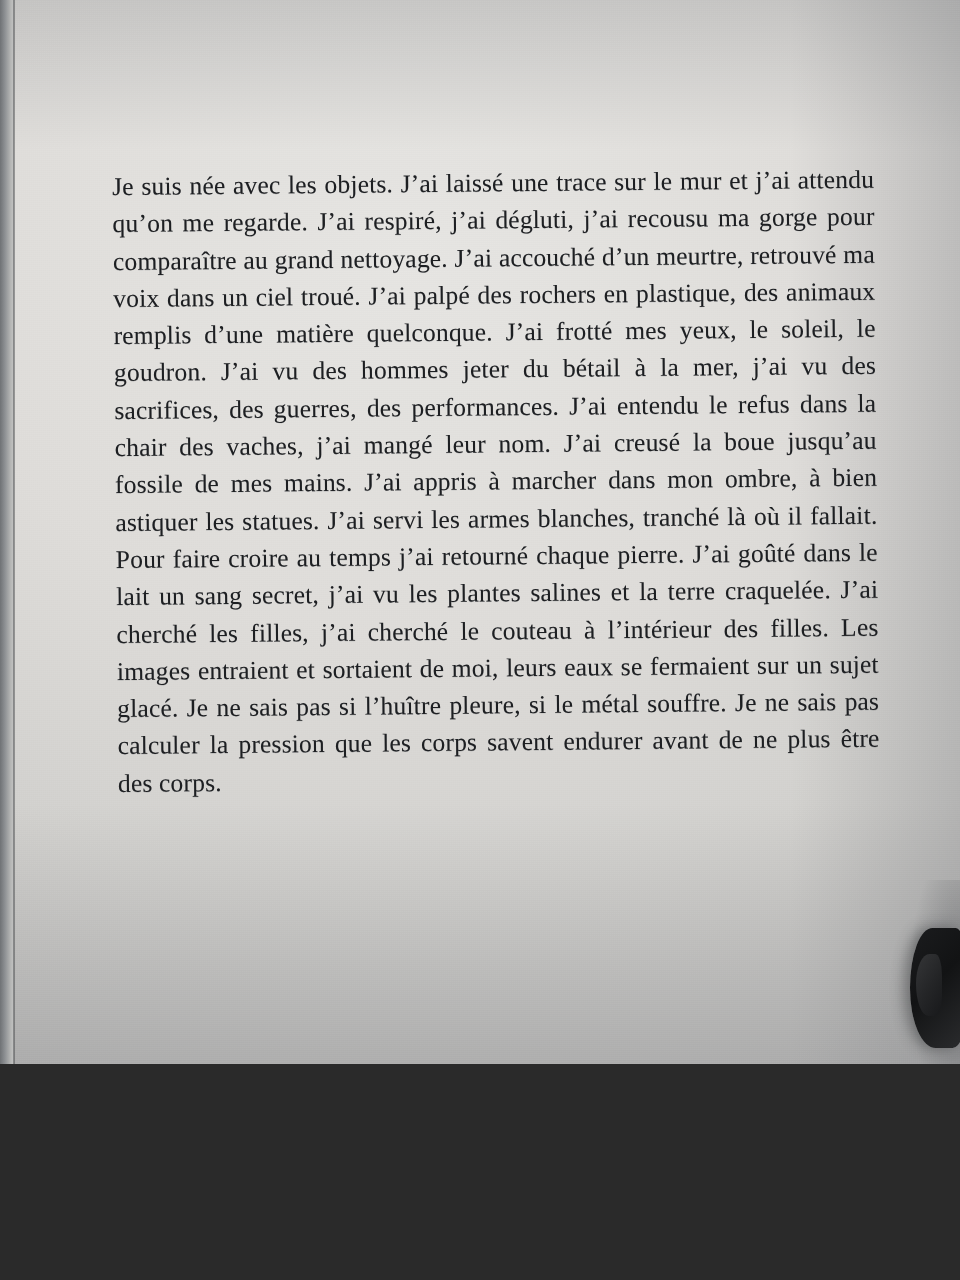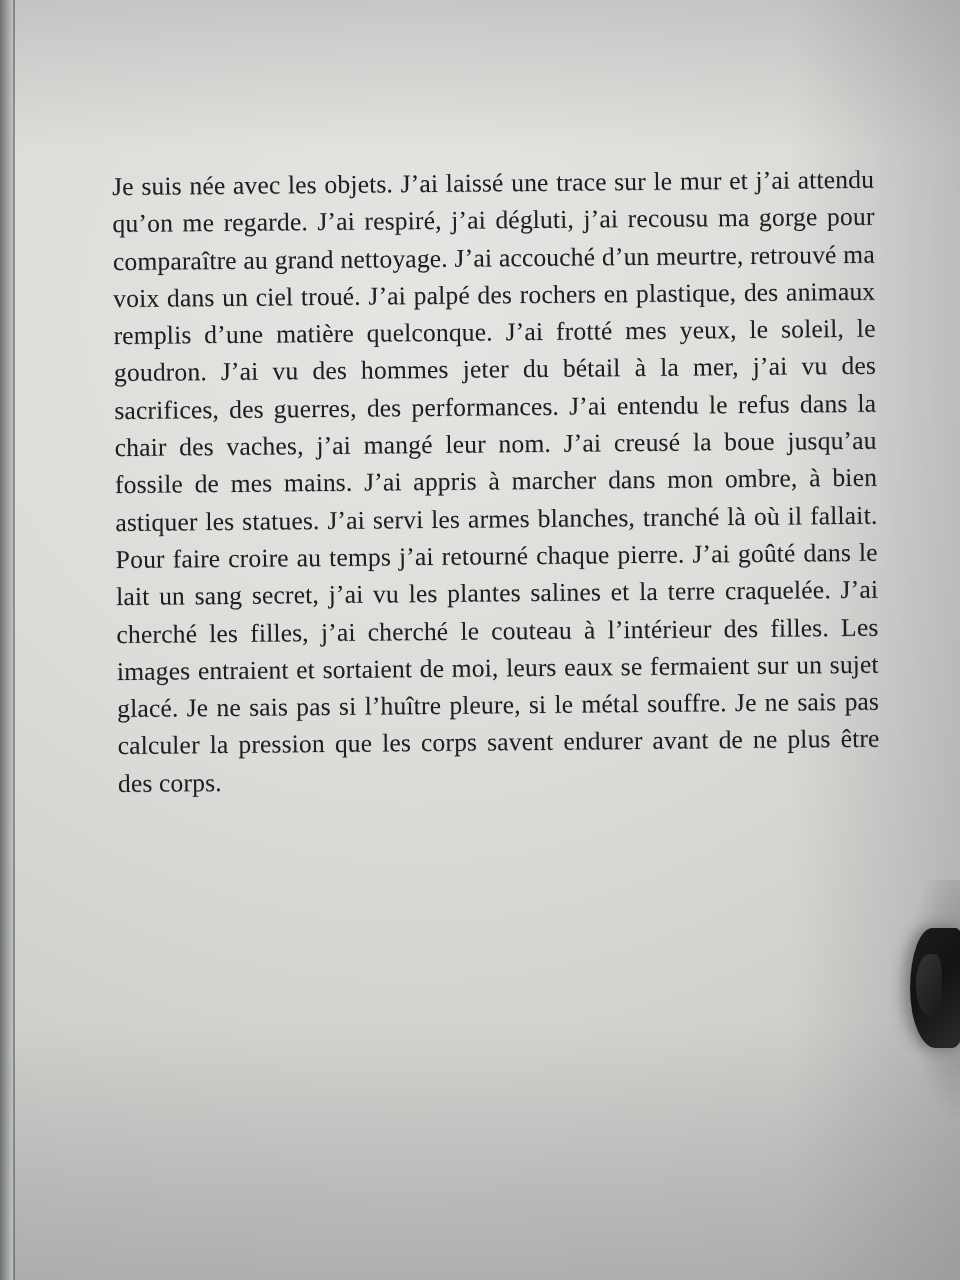"Je suis née avec les" .photo { height: 1280px -> 1064px }
